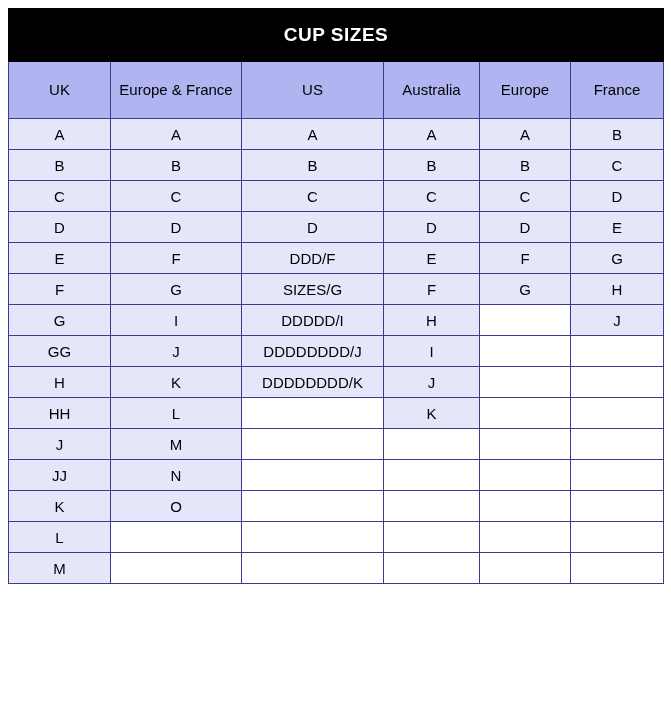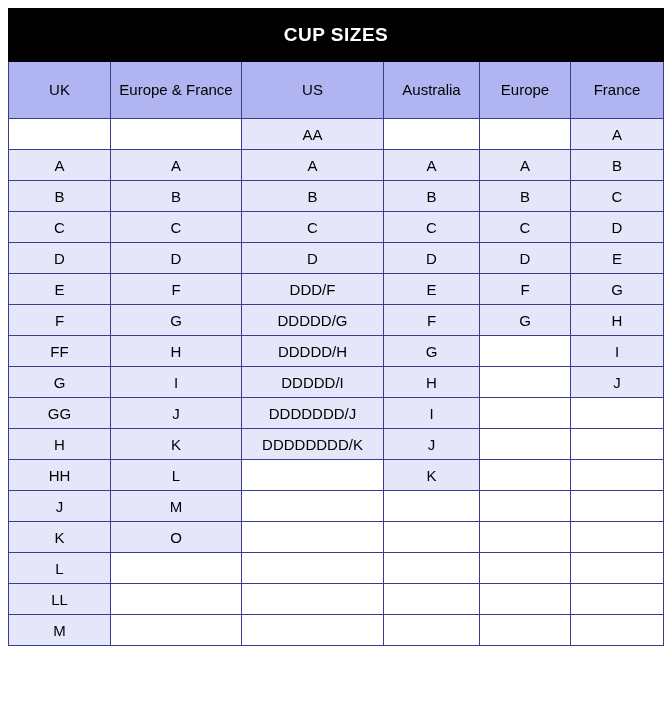"AA" tr { html: <tr> <td></td> <td></td> <td>AA</td> <td></td> <td></td> <td>A</td> </tr> -> none }
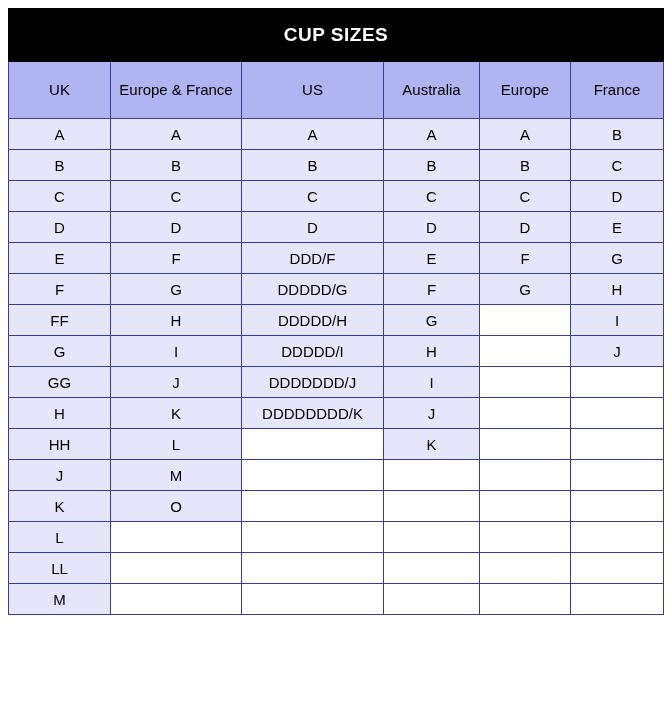"DDDDD/G" td.cell-shaded { text: DDDDD/G -> SIZES/G }
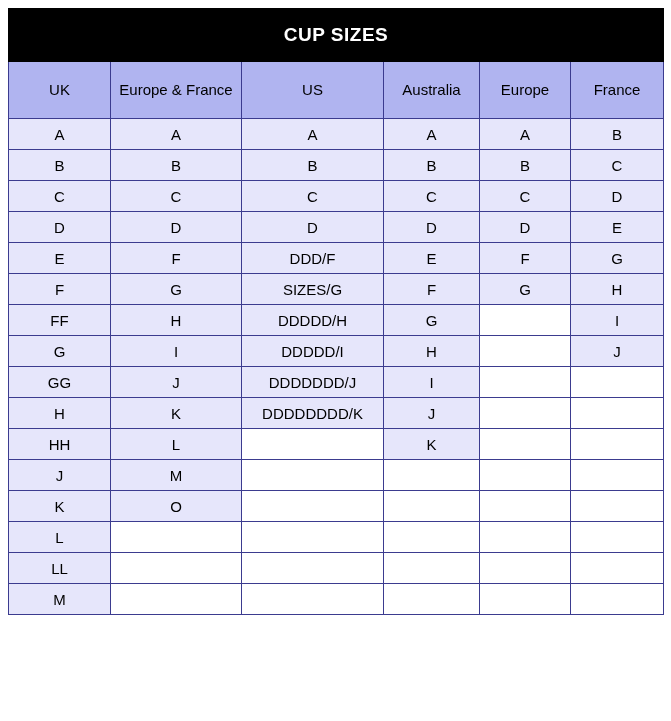"FF" tr { html: <tr> <td>FF</td> <td>H</td> <td>DDDDD/H</td> <td>G</td> <td></td> <td>I</td> </tr> -> none }
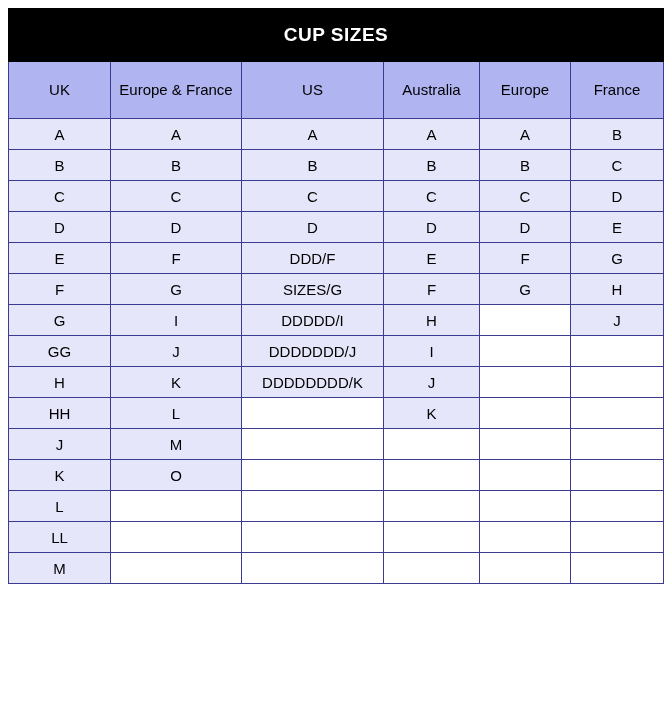"DDDDDDD/J" td.cell-shaded { text: DDDDDDD/J -> DDDDDDDD/J }
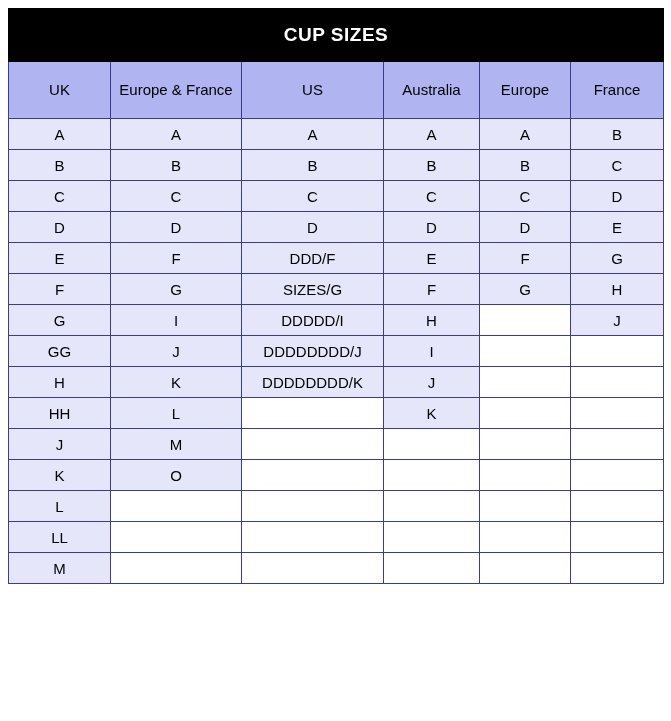"JJ" tr { html: none -> <tr> <td>JJ</td> <td>N</td> <td></td> <td></td> <td></td> <td></td> </tr> }
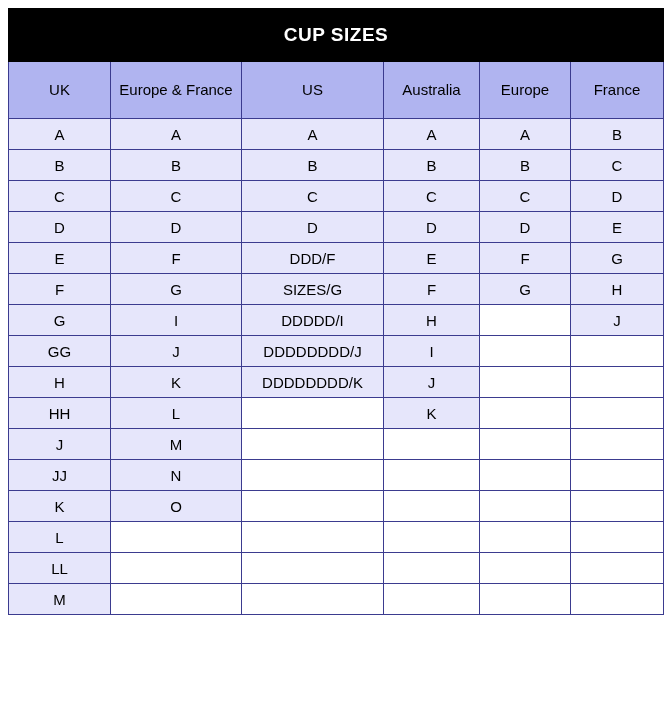"LL" tr { html: <tr> <td>LL</td> <td></td> <td></td> <td></td> <td></td> <td></td> </tr> -> none }
